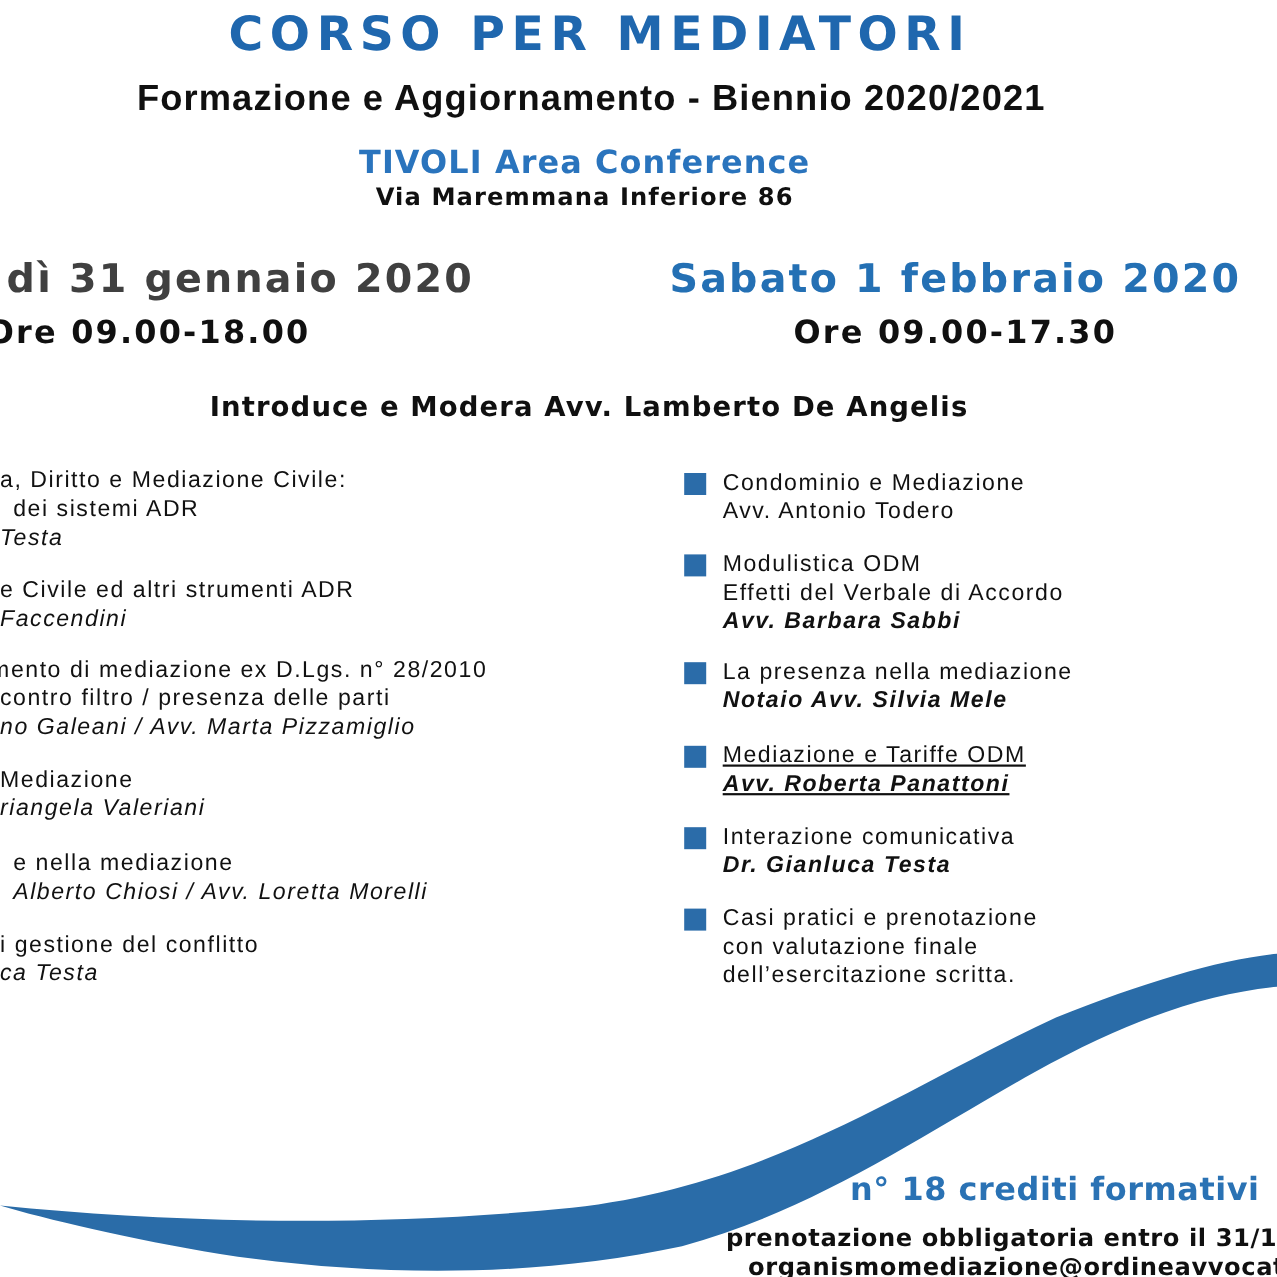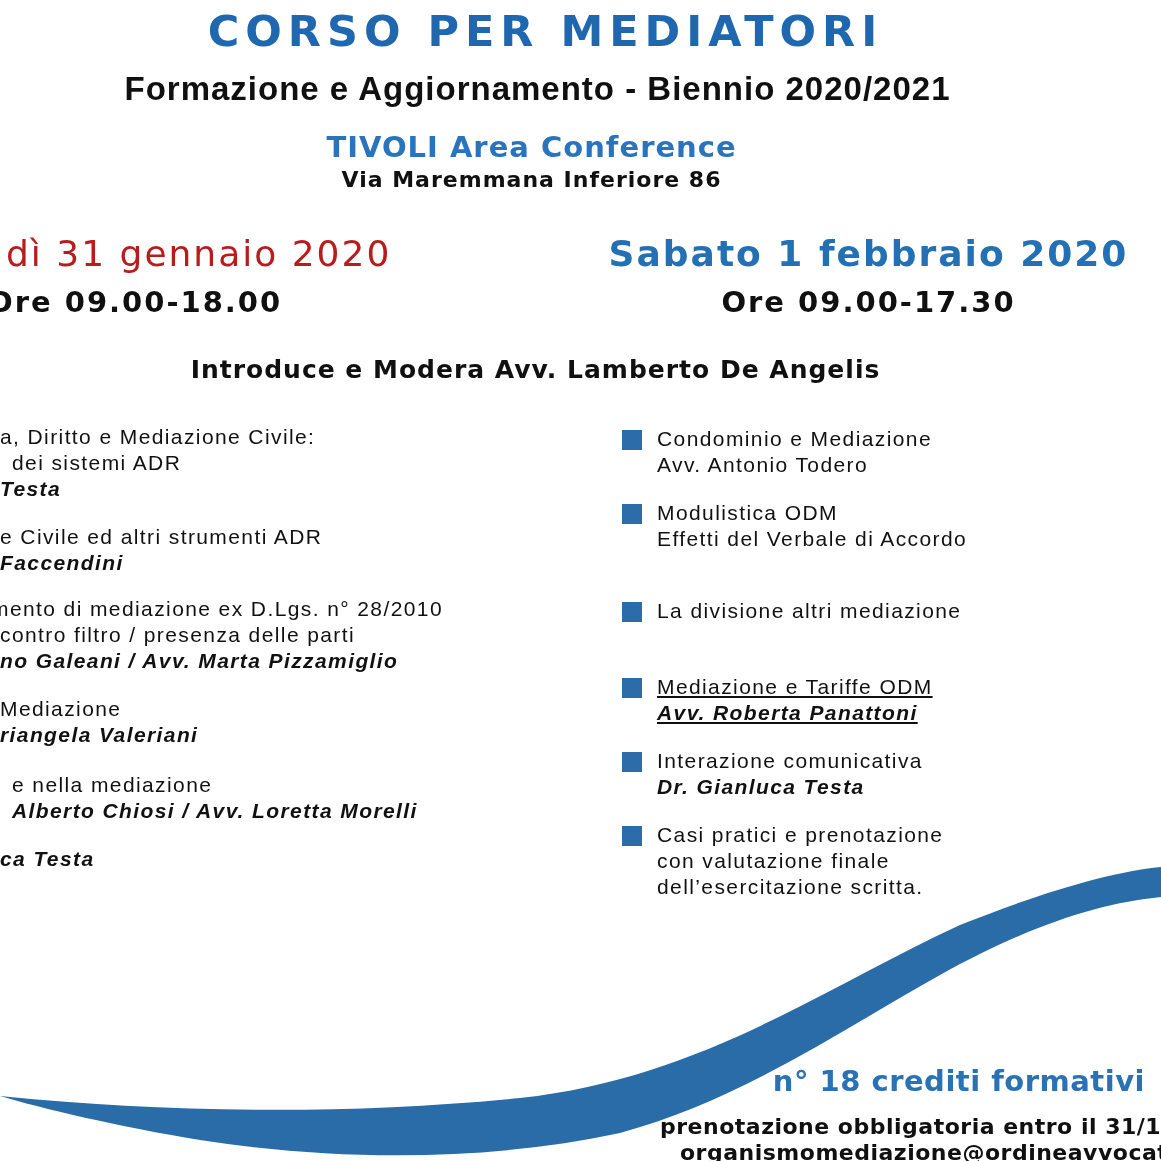"dì 31 gennaio 2020" .date-left { color: #b91c1c -> #404040; font-weight: normal -> bold }
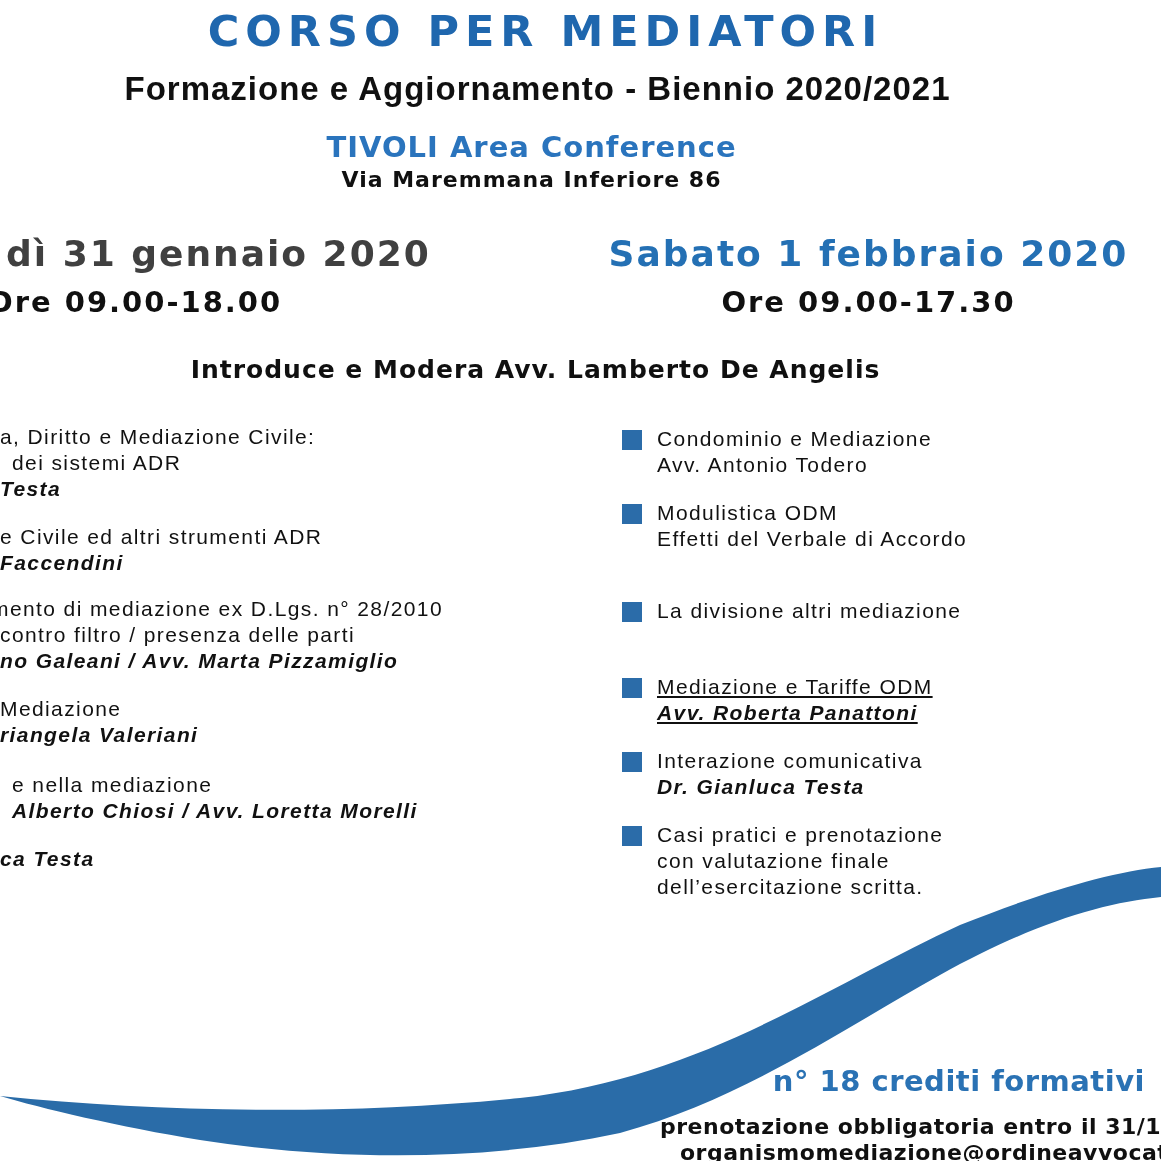"Testa" .left-list .s-speaker { font-weight: bold -> normal }
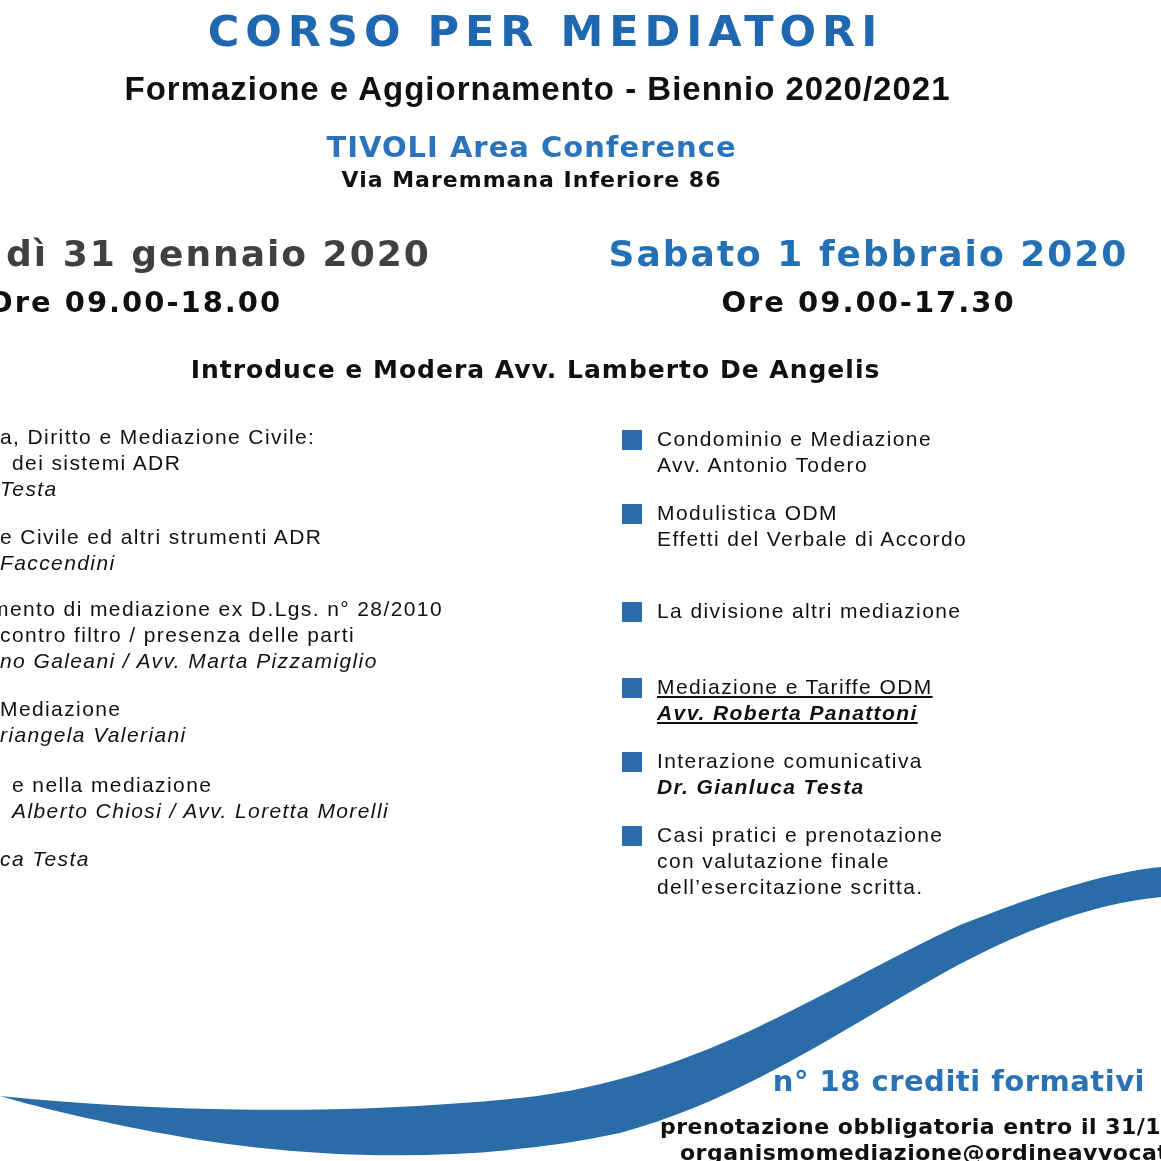"Avv. Barbara Sabbi" span.line { html: none -> <span>Avv. Barbara Sabbi</span> }
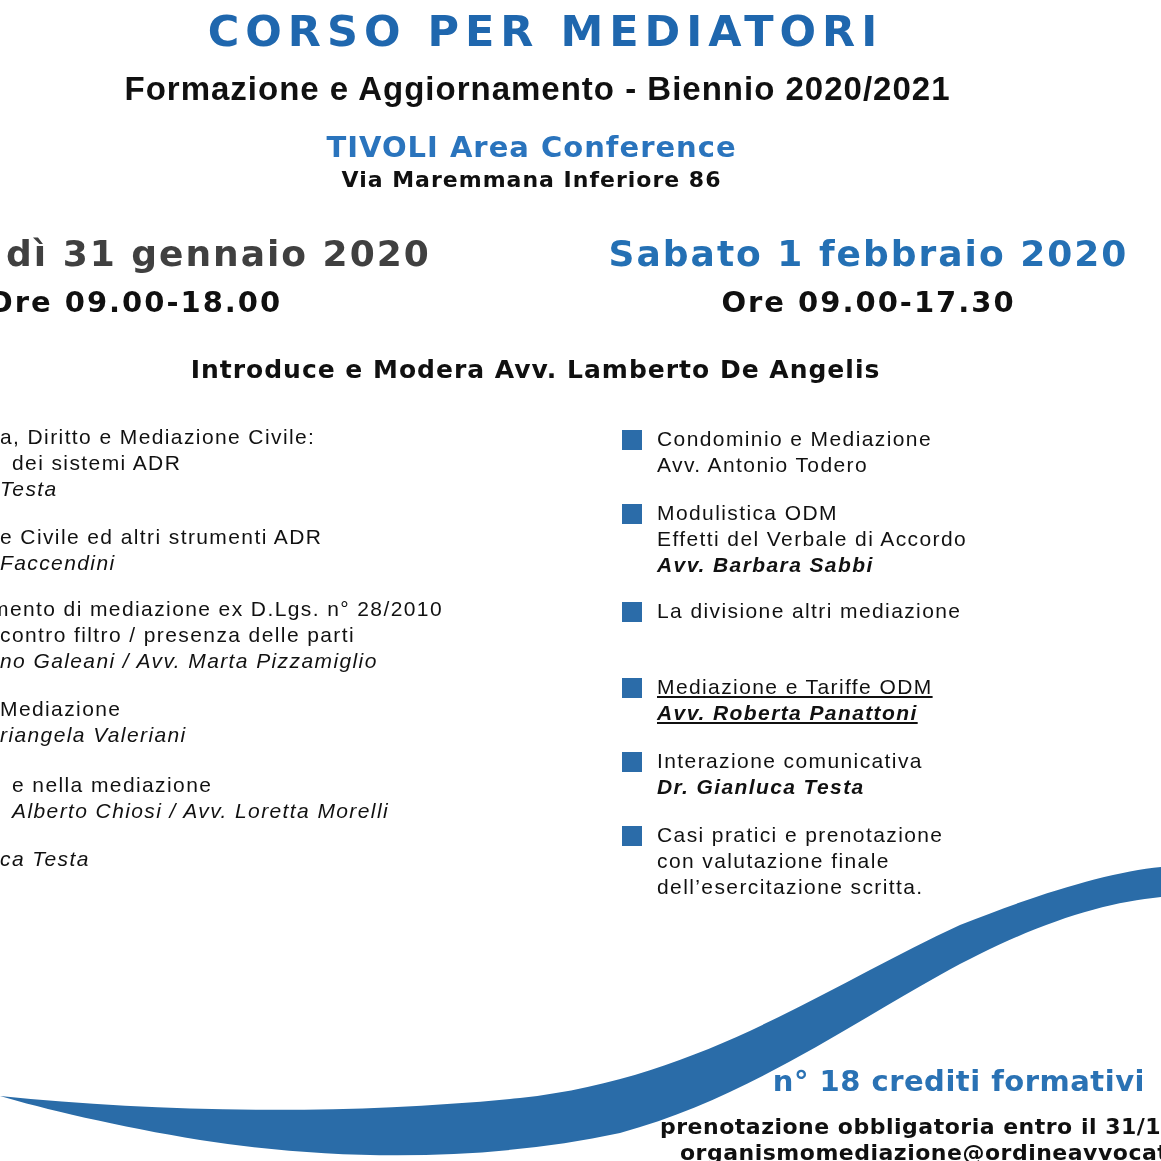"La divisione altri mediazione" span.line { text: divisione altri -> presenza nella }
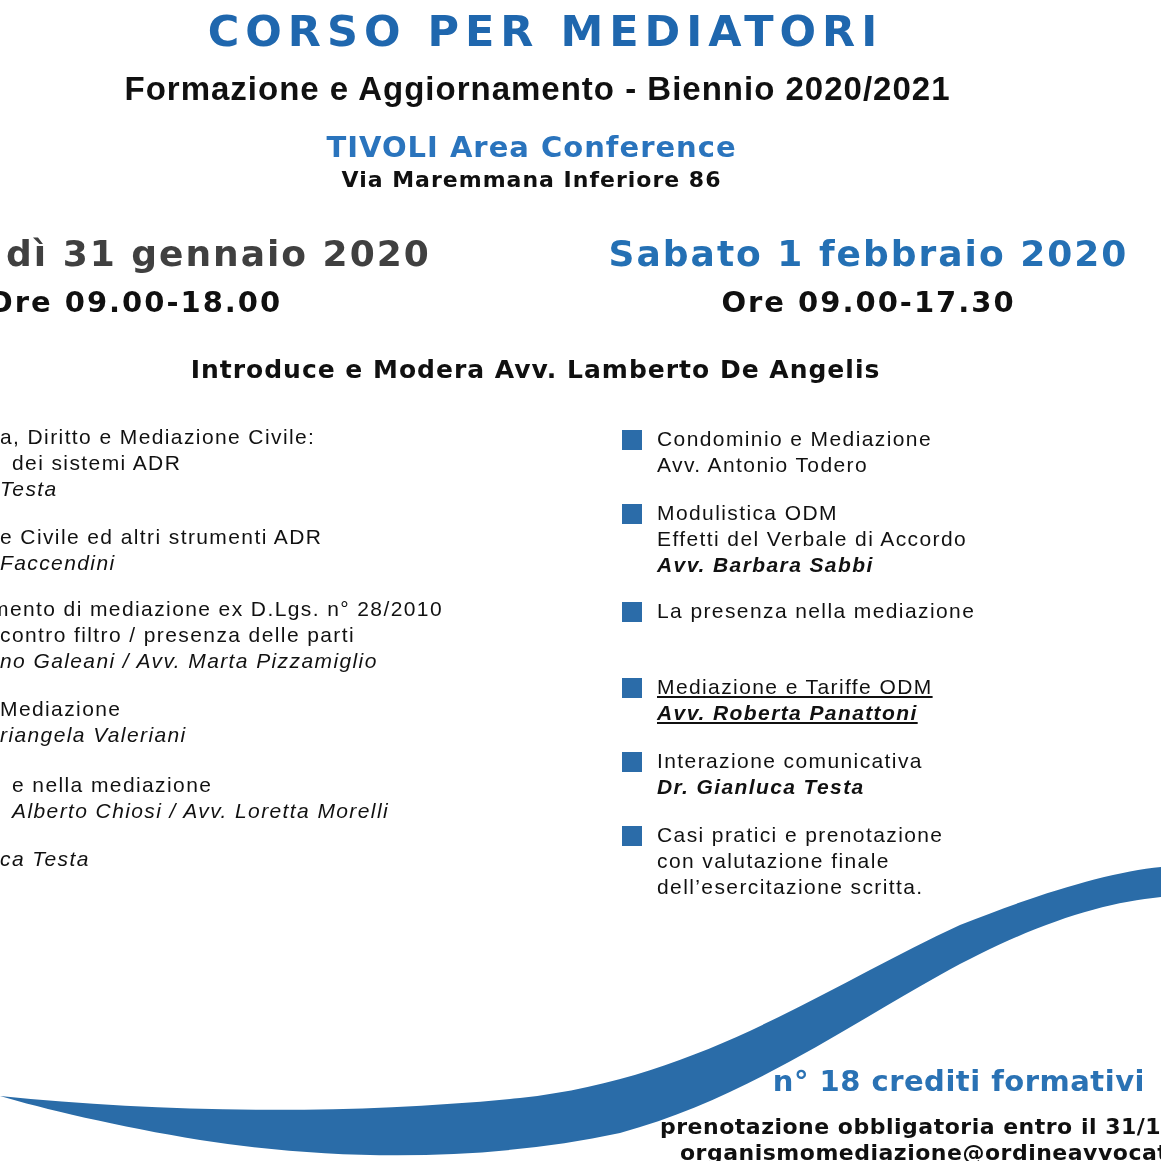"Notaio Avv. Silvia Mele" span.line { html: none -> <span>Notaio Avv. Silvia Mele</span> }
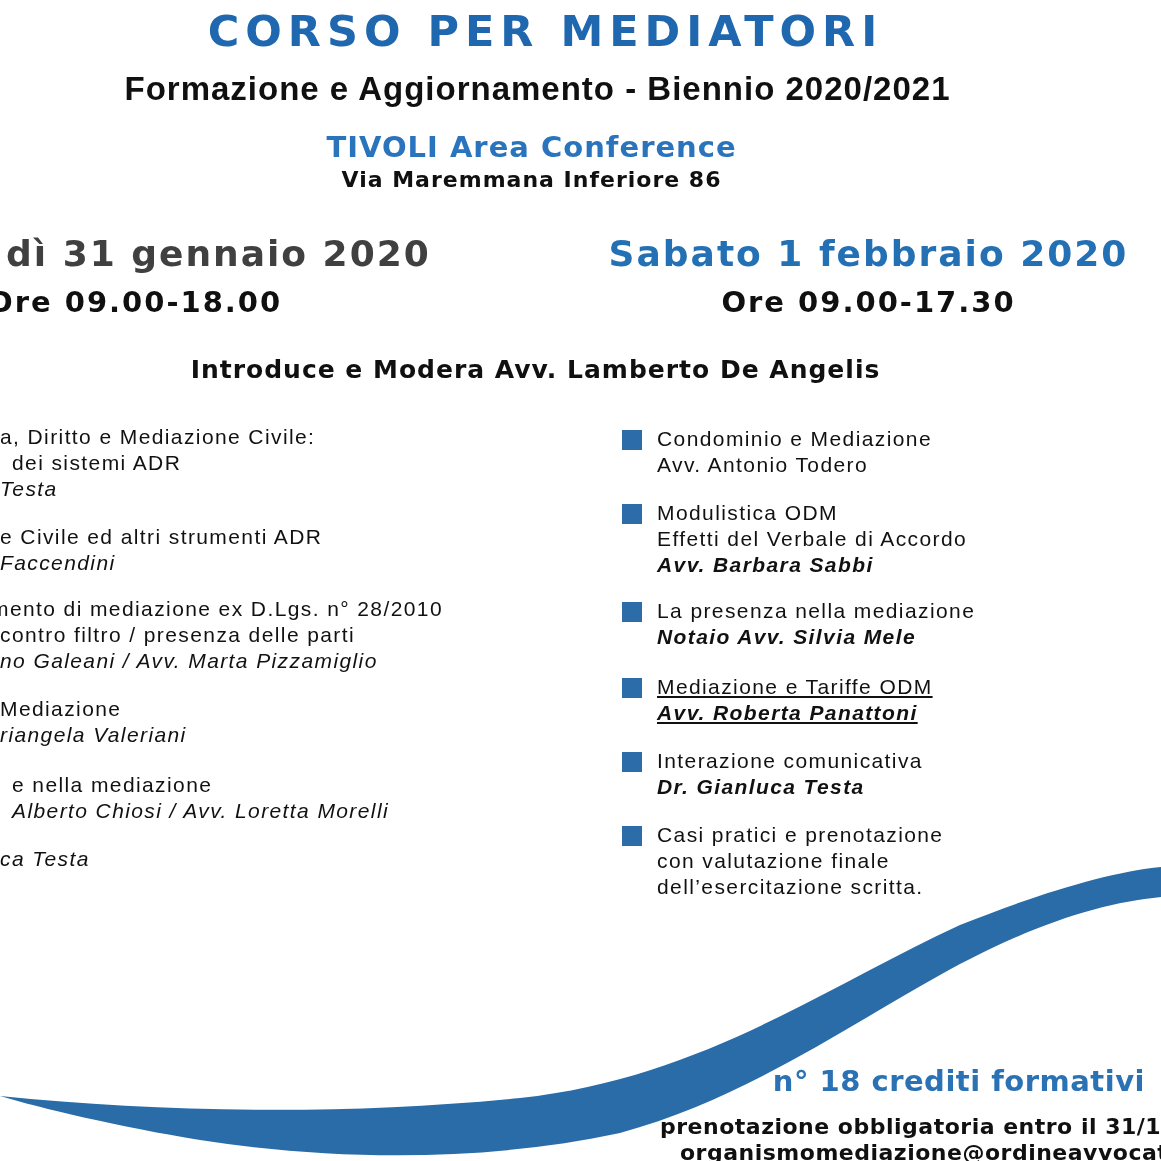"i gestione del conflitto" span.line { html: none -> <span>i gestione del conflitto</span> }
